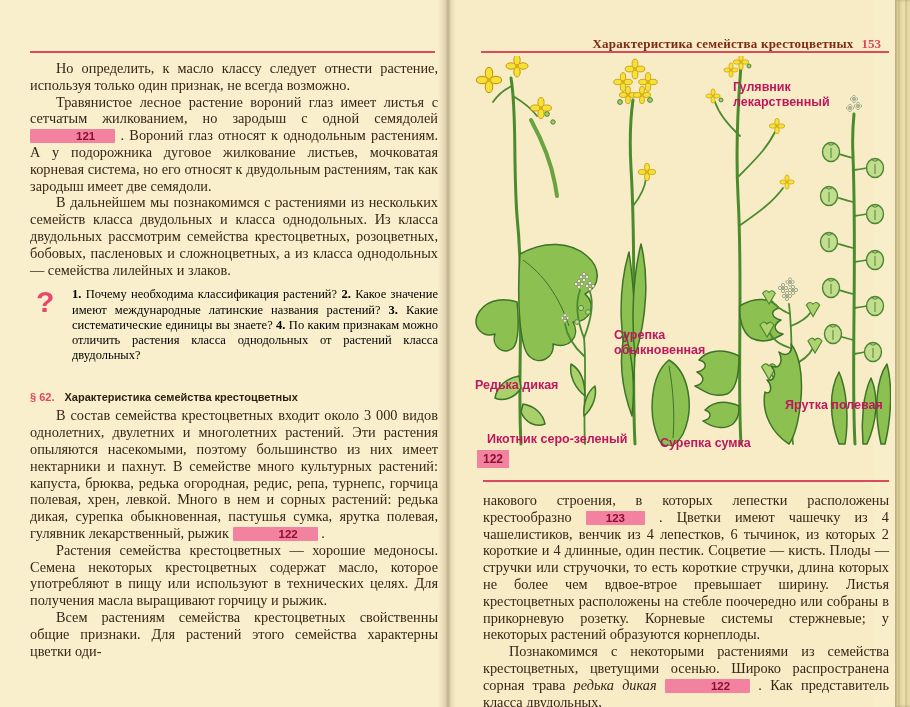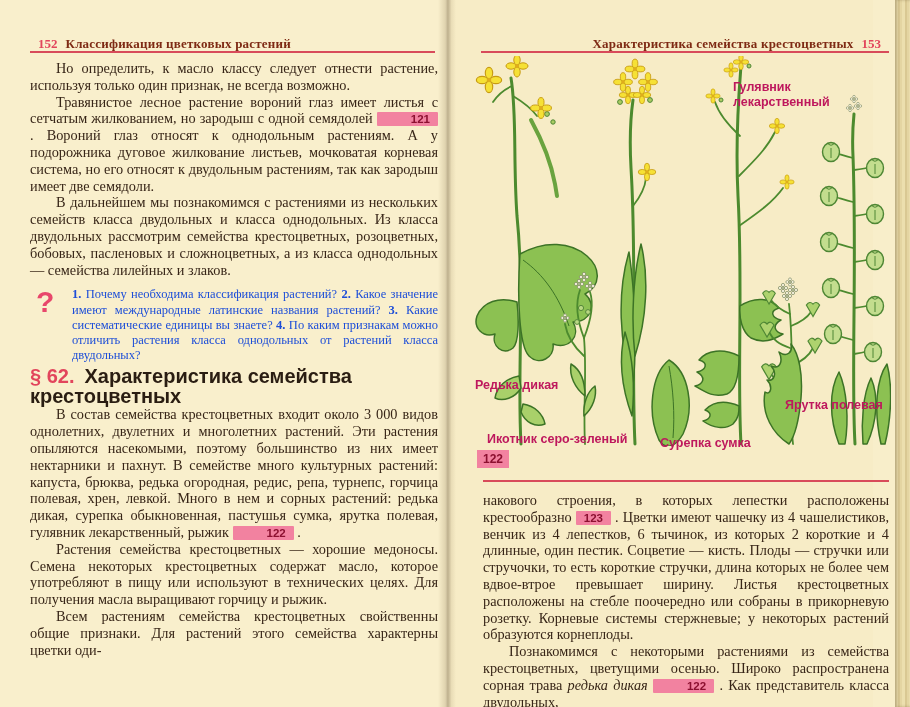"152 Классификация цветковых растений" div.running { html: <div><span>152</span><span>Классификация цветковых растений</span></div> -> none }
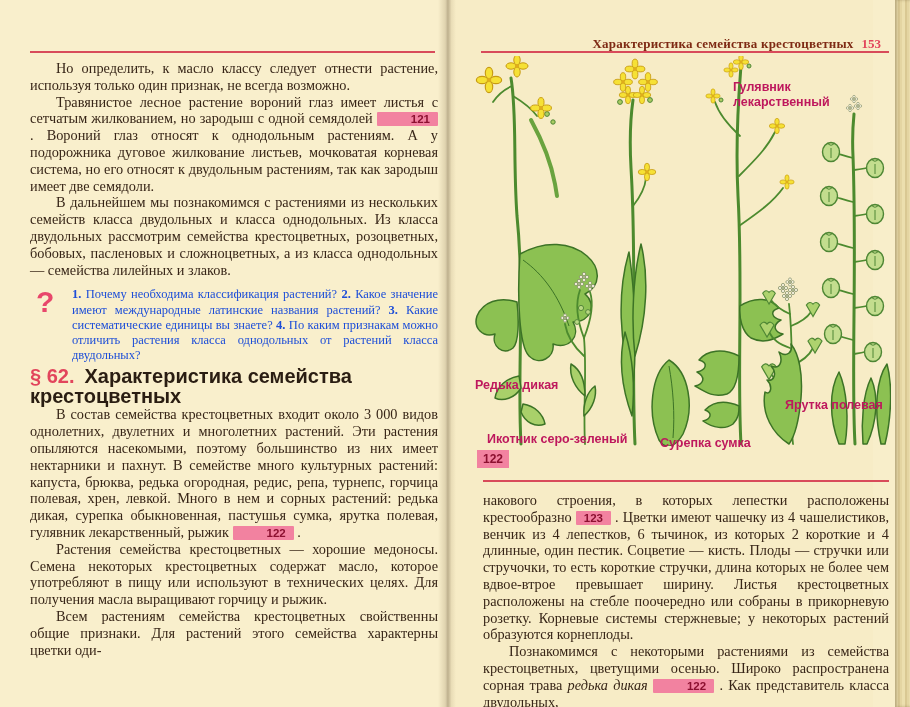"121" .ref-badge { padding: 0 8px -> 0 20px }
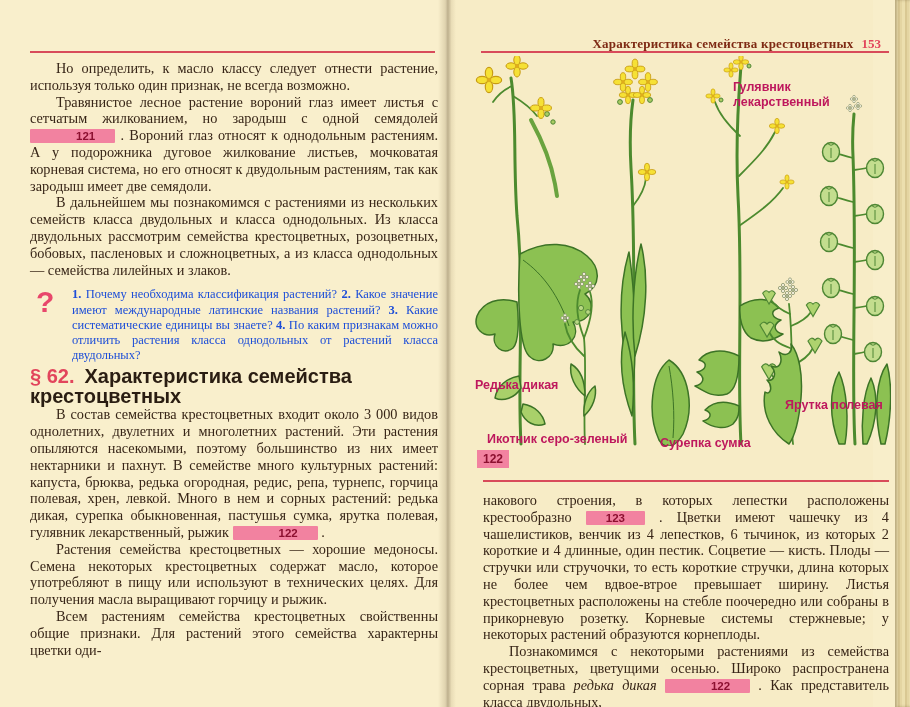"1. Почему необходима классификация" .q-text { color: #1d4ed8 -> #000000 }
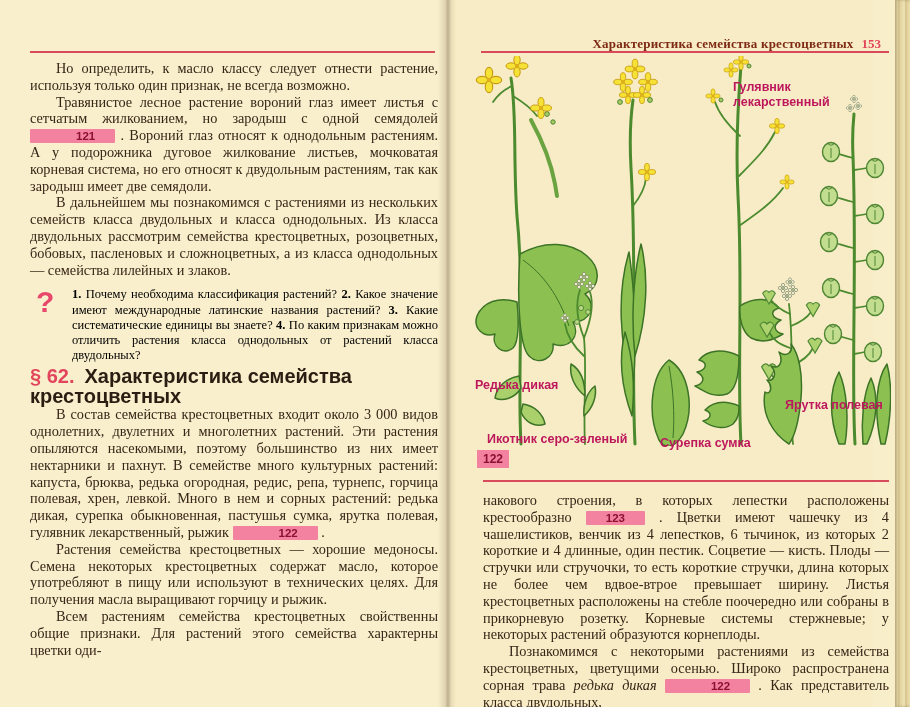"Сурепка" div.fig-label { html: none -> <div>Сурепка обыкновенная</div> }
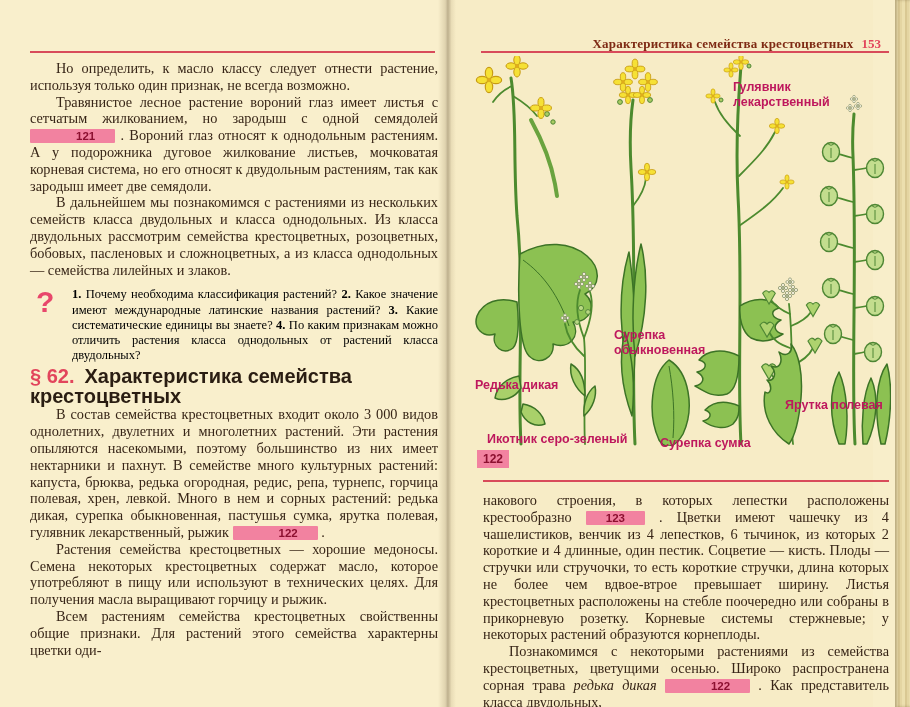"§ 62. Характеристика семейства" .section-head { font-size: 20px -> 11px; margin-top: 3px -> 24px }
